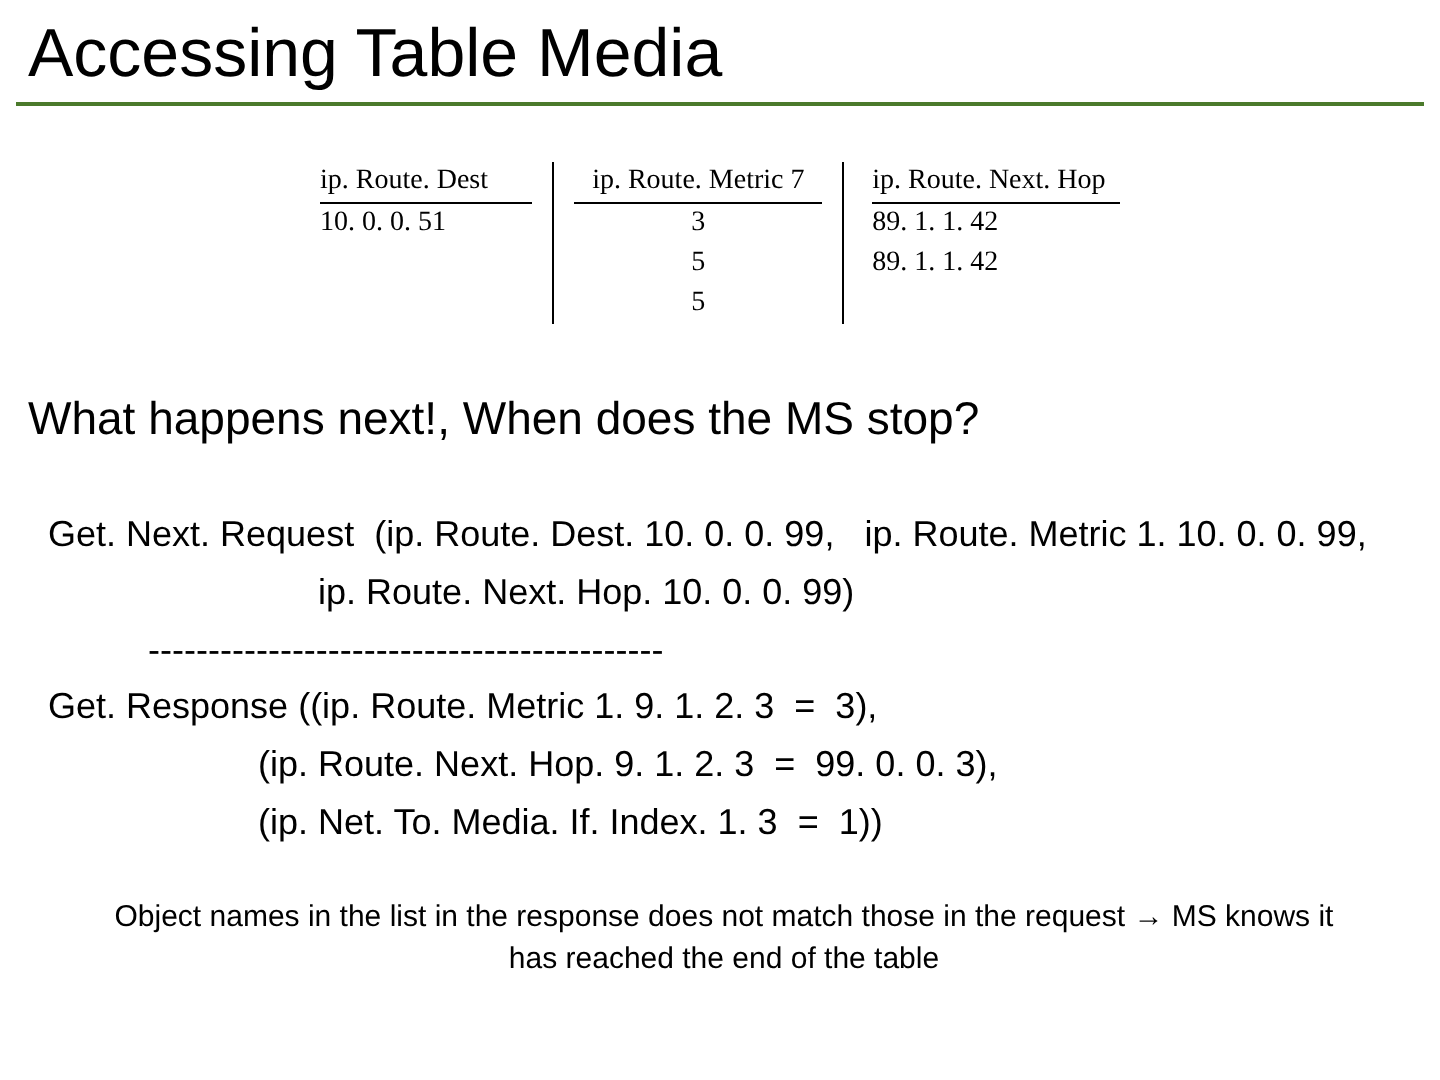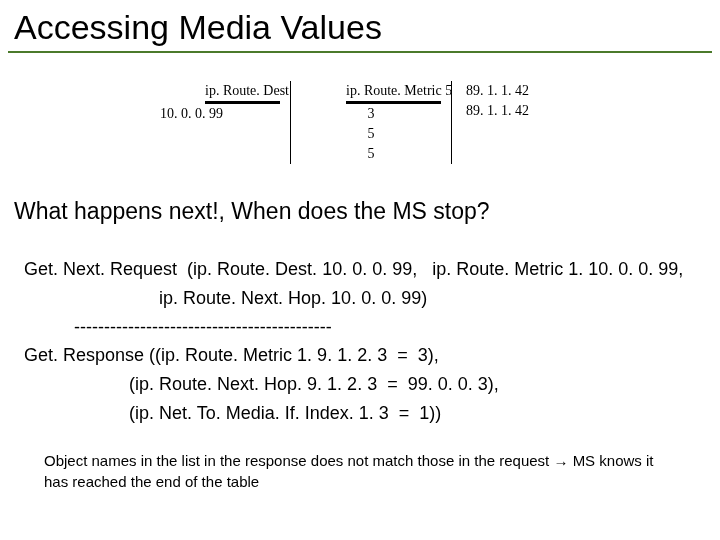"Accessing Media Values" div.title { text: Media Values -> Table Media }
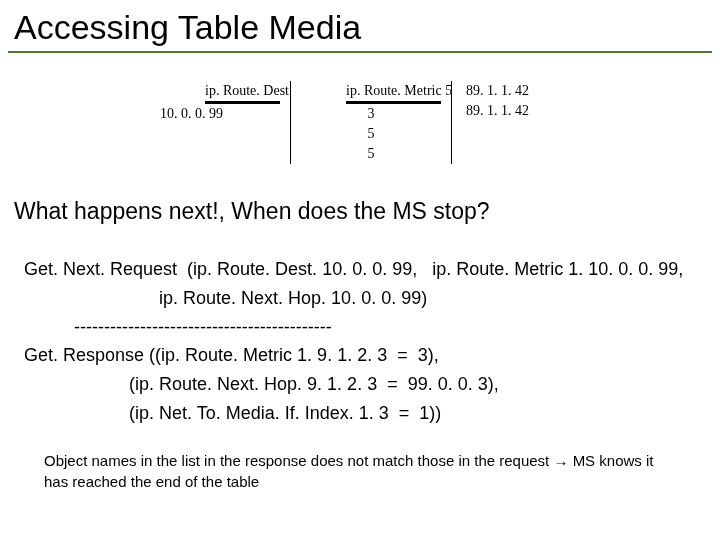"ip. Route. Dest" .hdr { border-bottom: 3px solid #000000 -> 1px solid #000000; margin-left: 45px -> none }
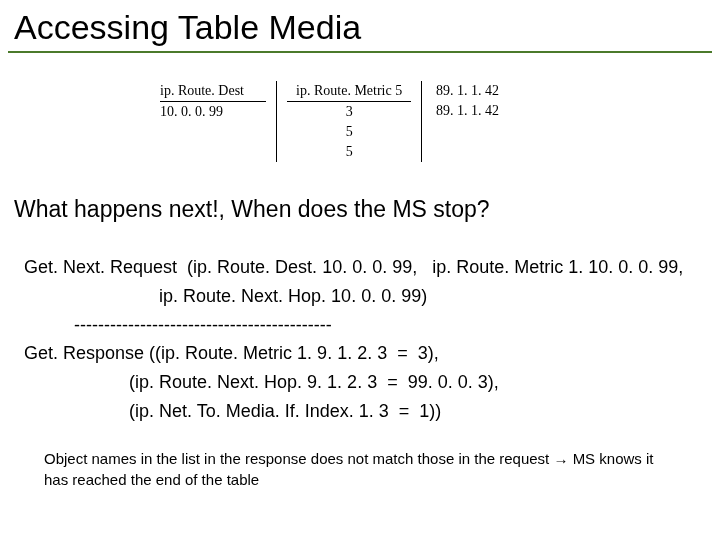"ip. Route. Metric 5" div.hdr { text: 5 -> 7 }
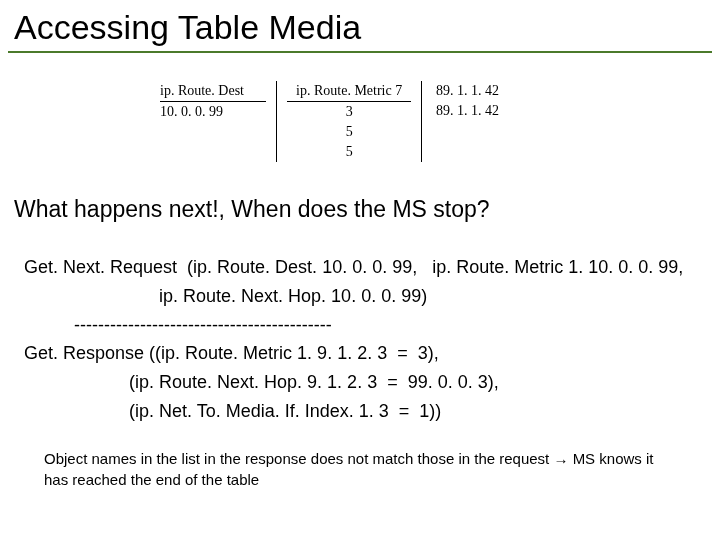"ip. Route. Next. Hop" div.hdr { html: none -> <div>ip. Route. Next. Hop</div> }
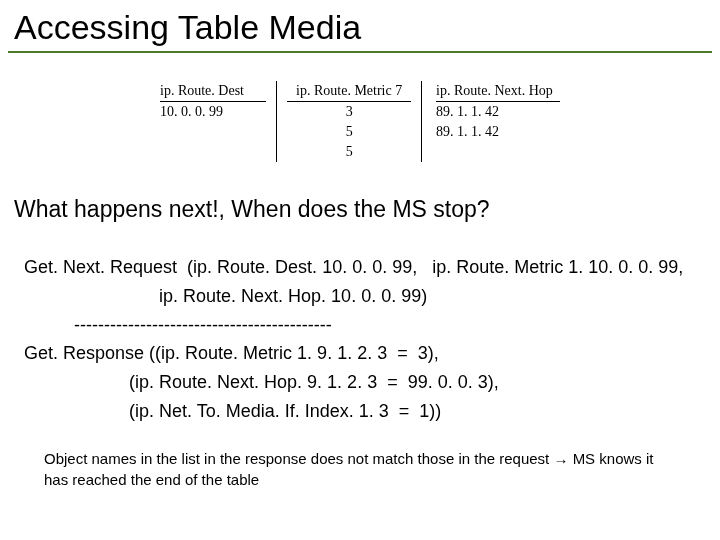"10. 0. 0. 51" div.cell { html: none -> <div>10. 0. 0. 51</div> }
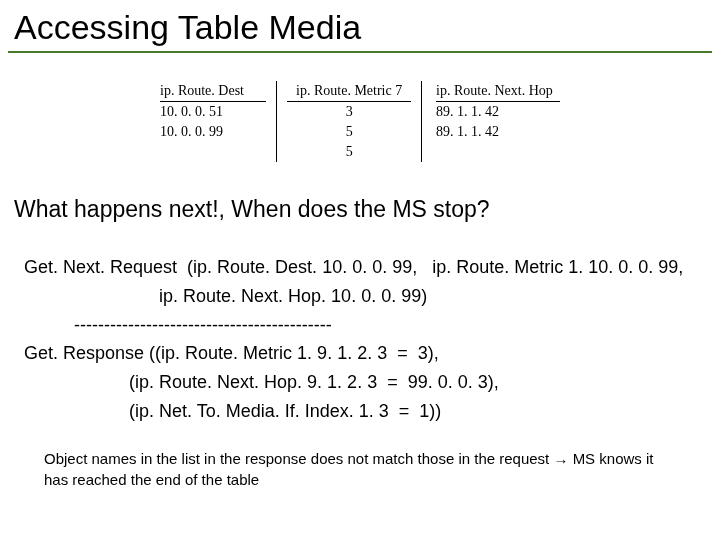"10. 0. 0. 99" div.cell { html: <div>10. 0. 0. 99</div> -> none }
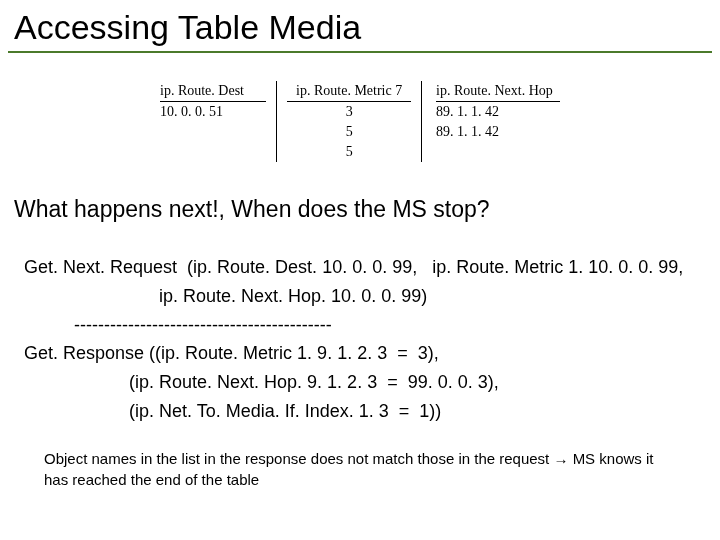"Object names in the list" .note { text-align: none -> center }
